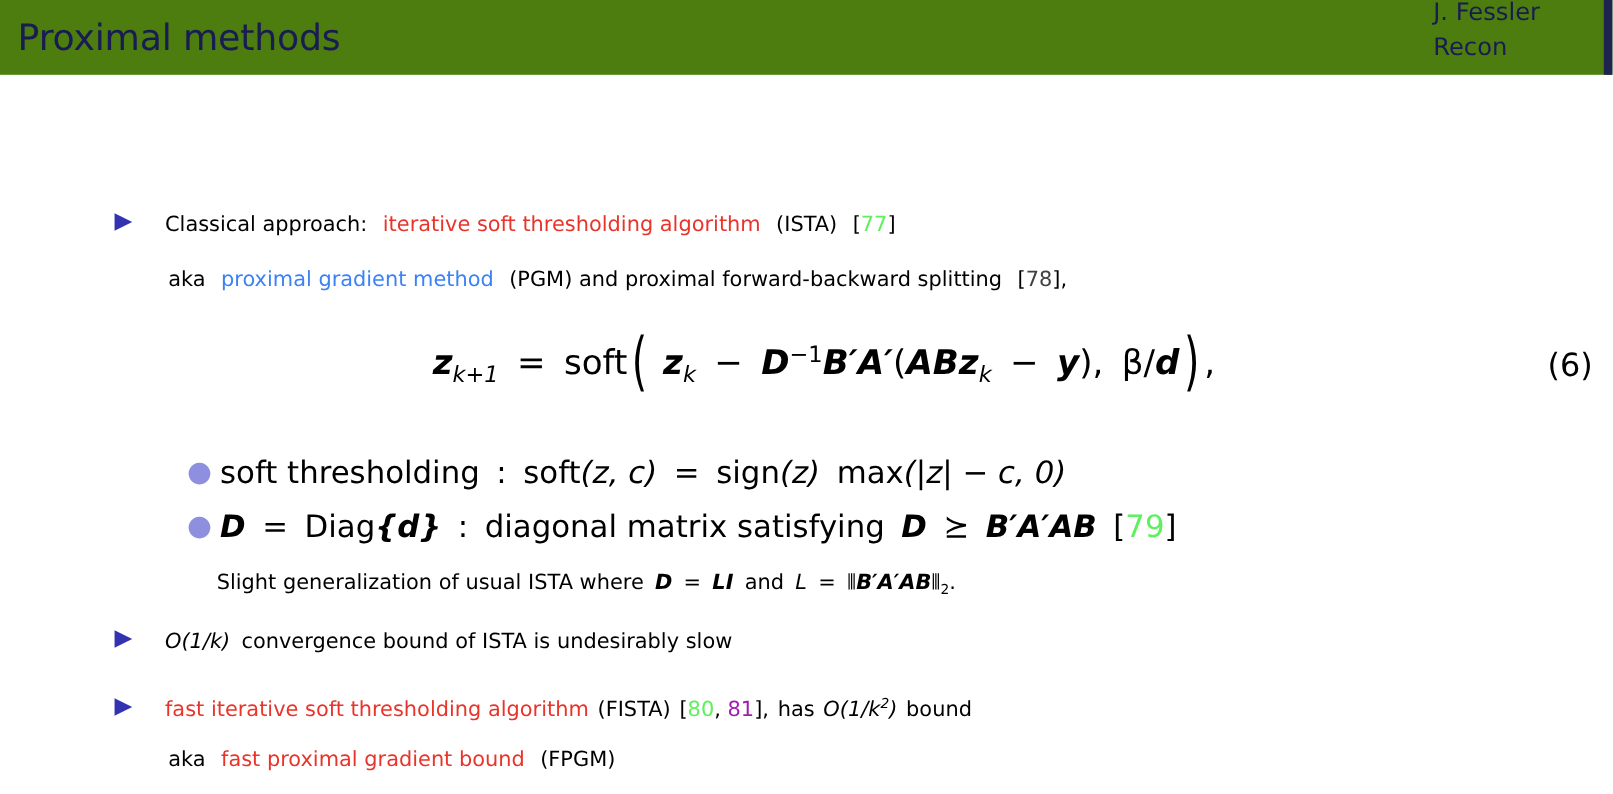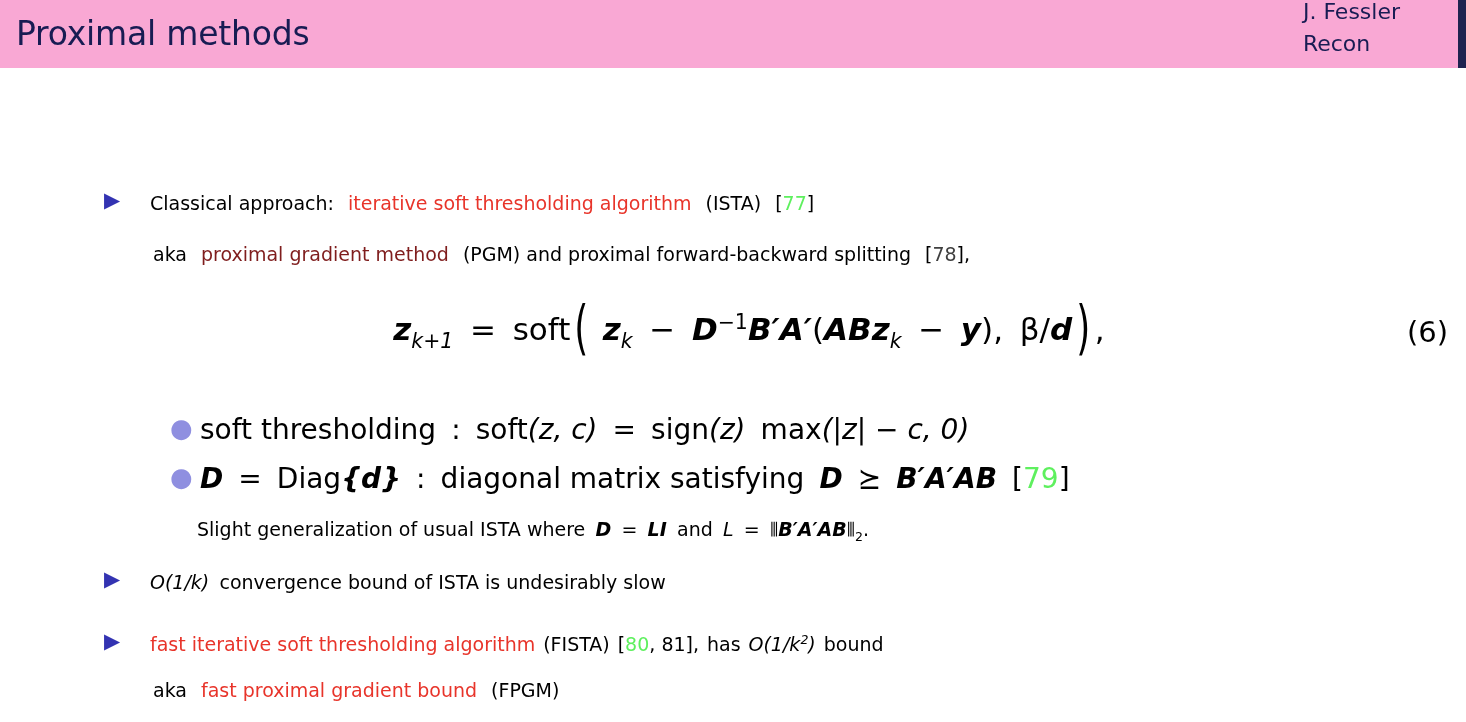"Proximal methods" div { background: #f9a8d4 -> #4d7c0f }
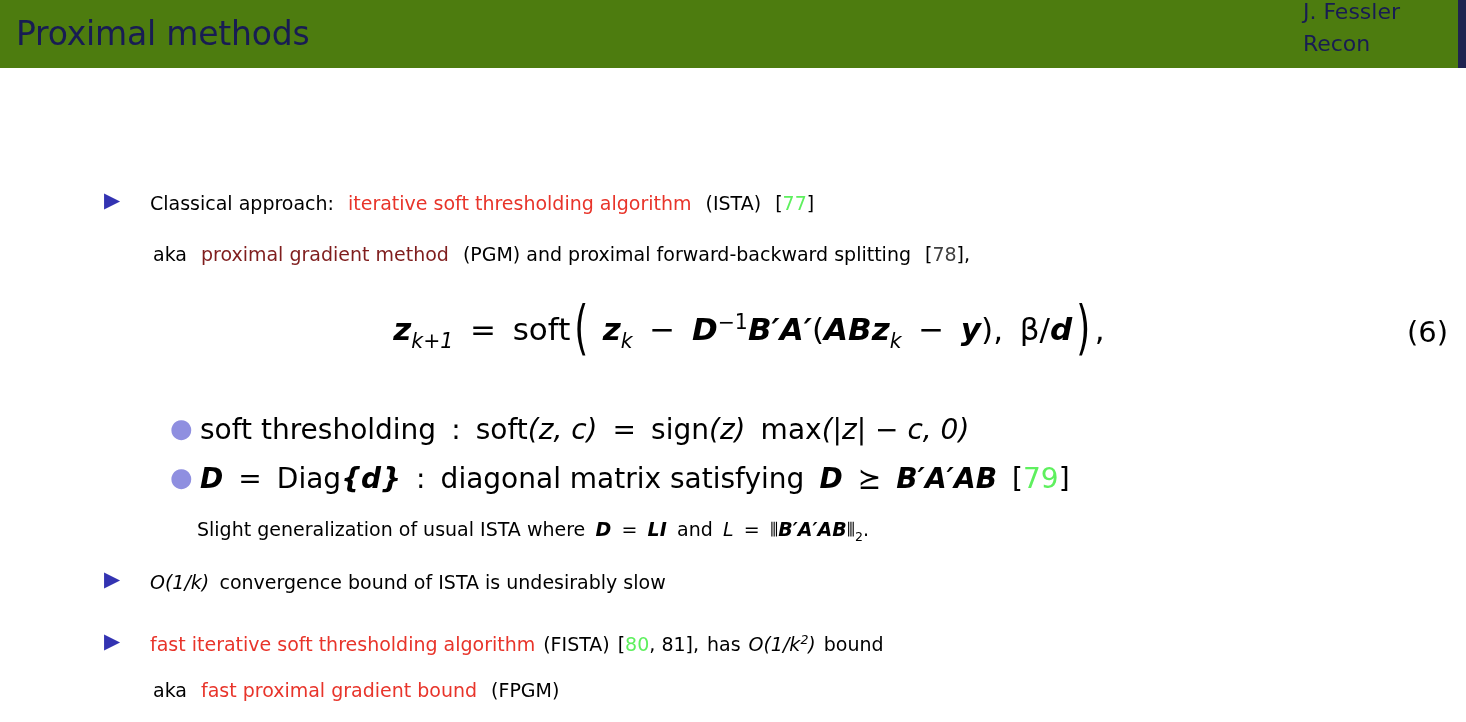"proximal gradient method" span.red { color: #7f1d1d -> #3b82f6 }
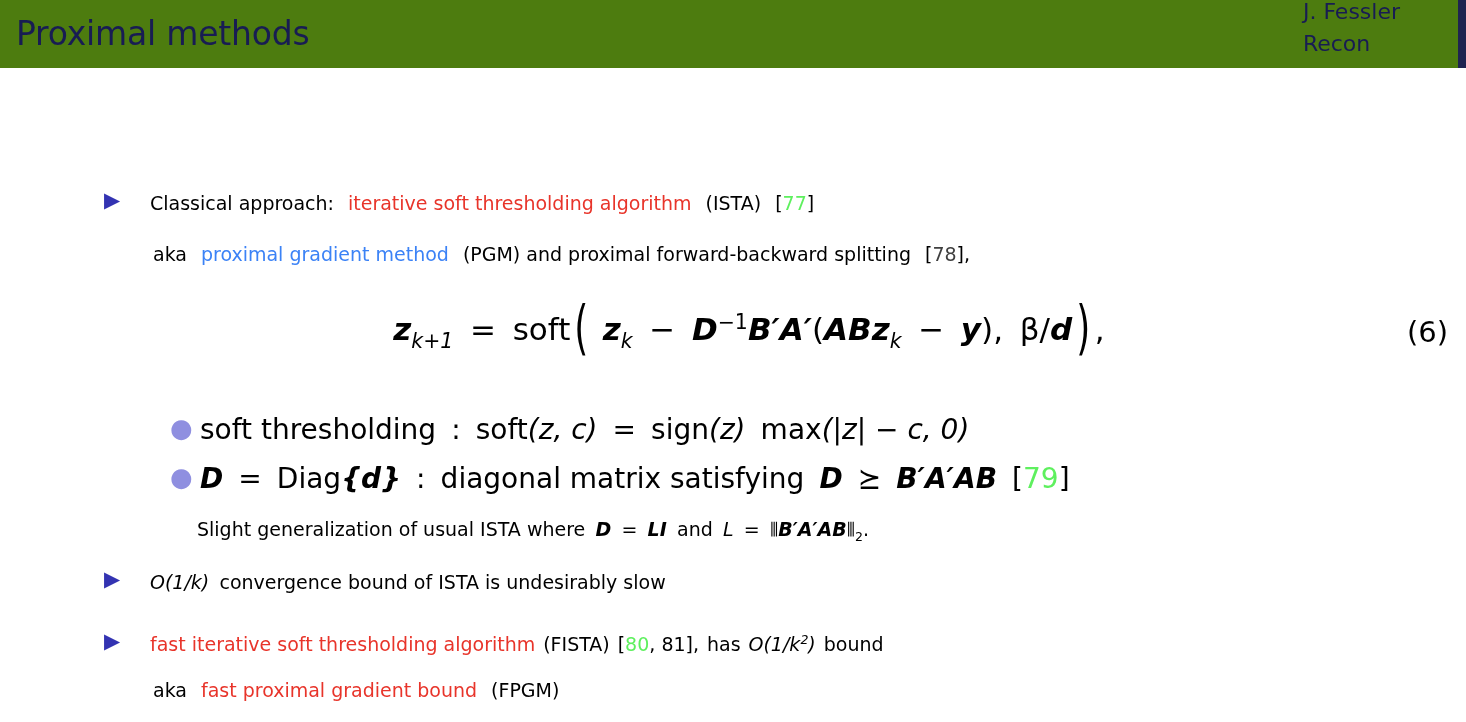"81" span.green { color: #000000 -> #a21caf }
